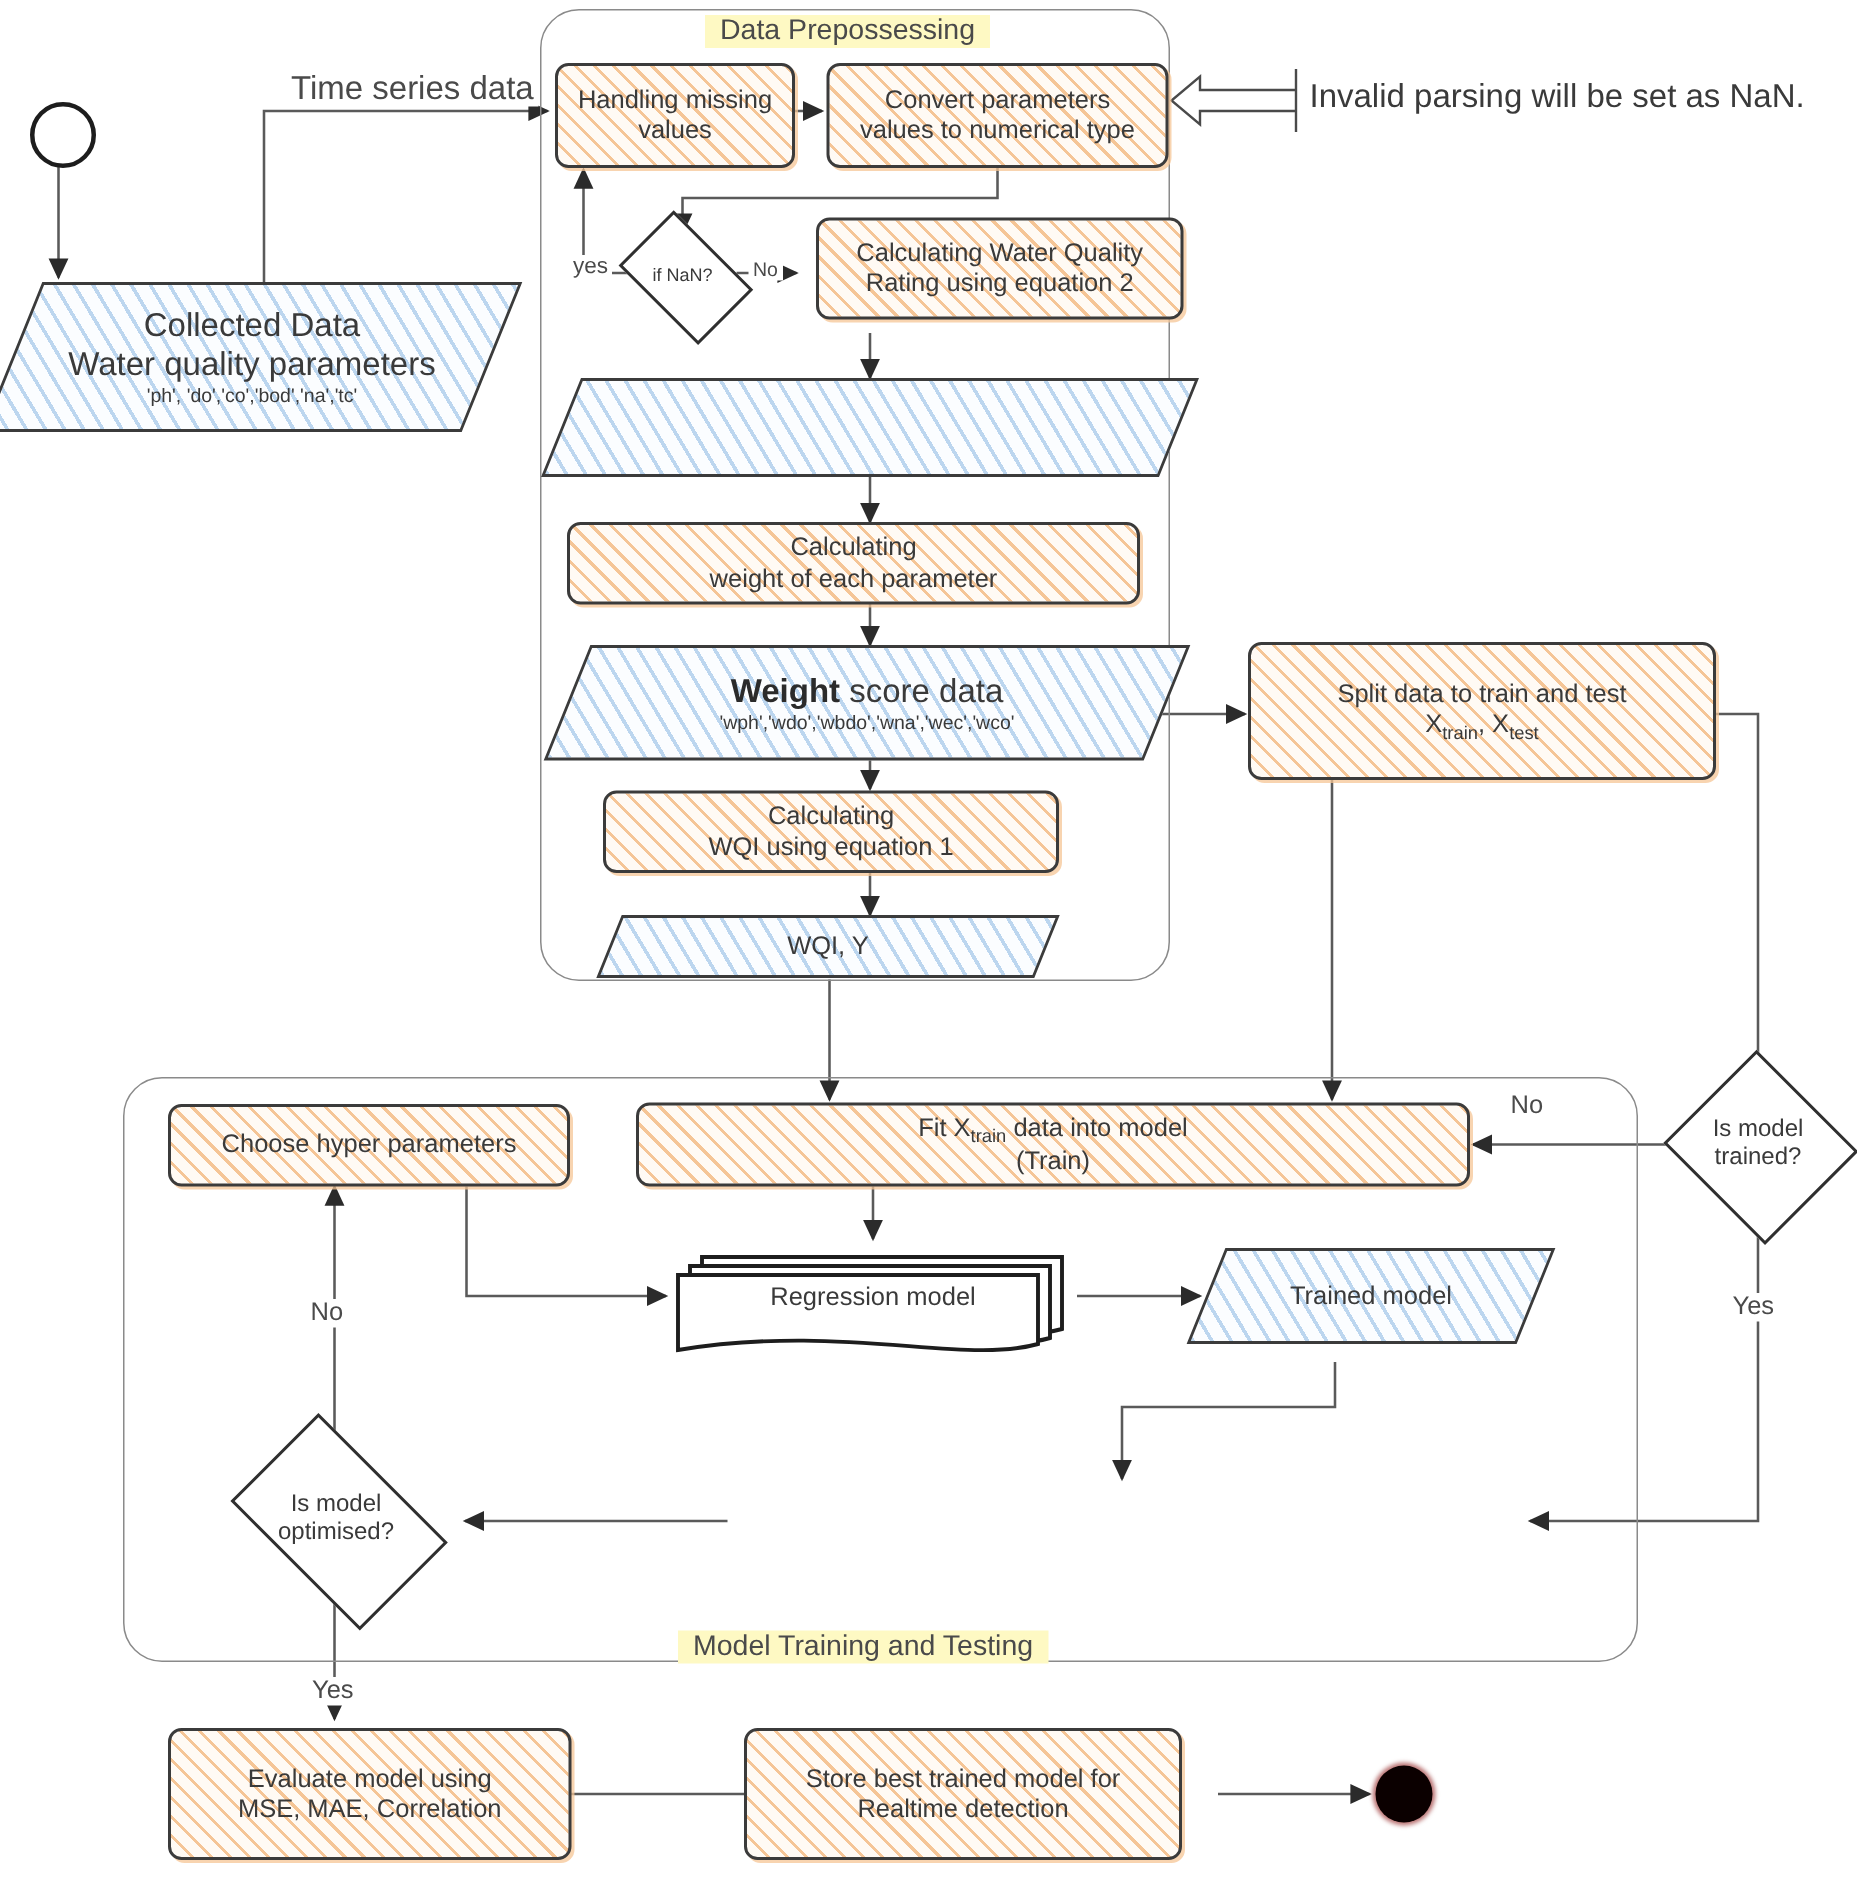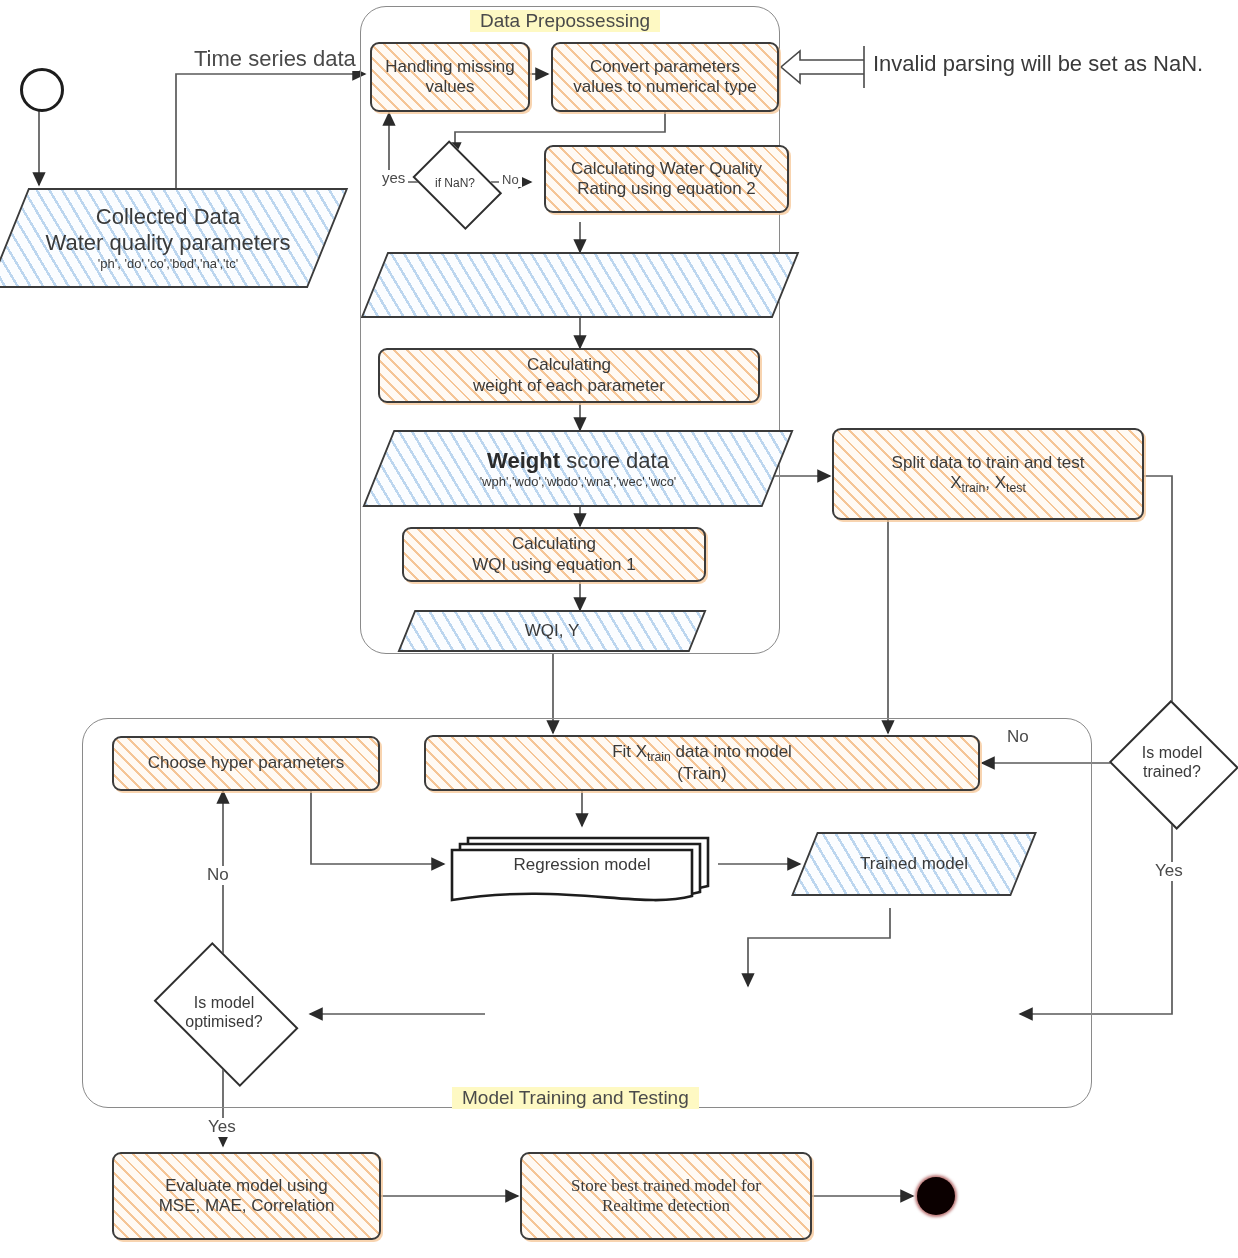"Store best trained model for" div.node { font-family: Liberation Serif, serif -> none; left: 520px -> 496px }
